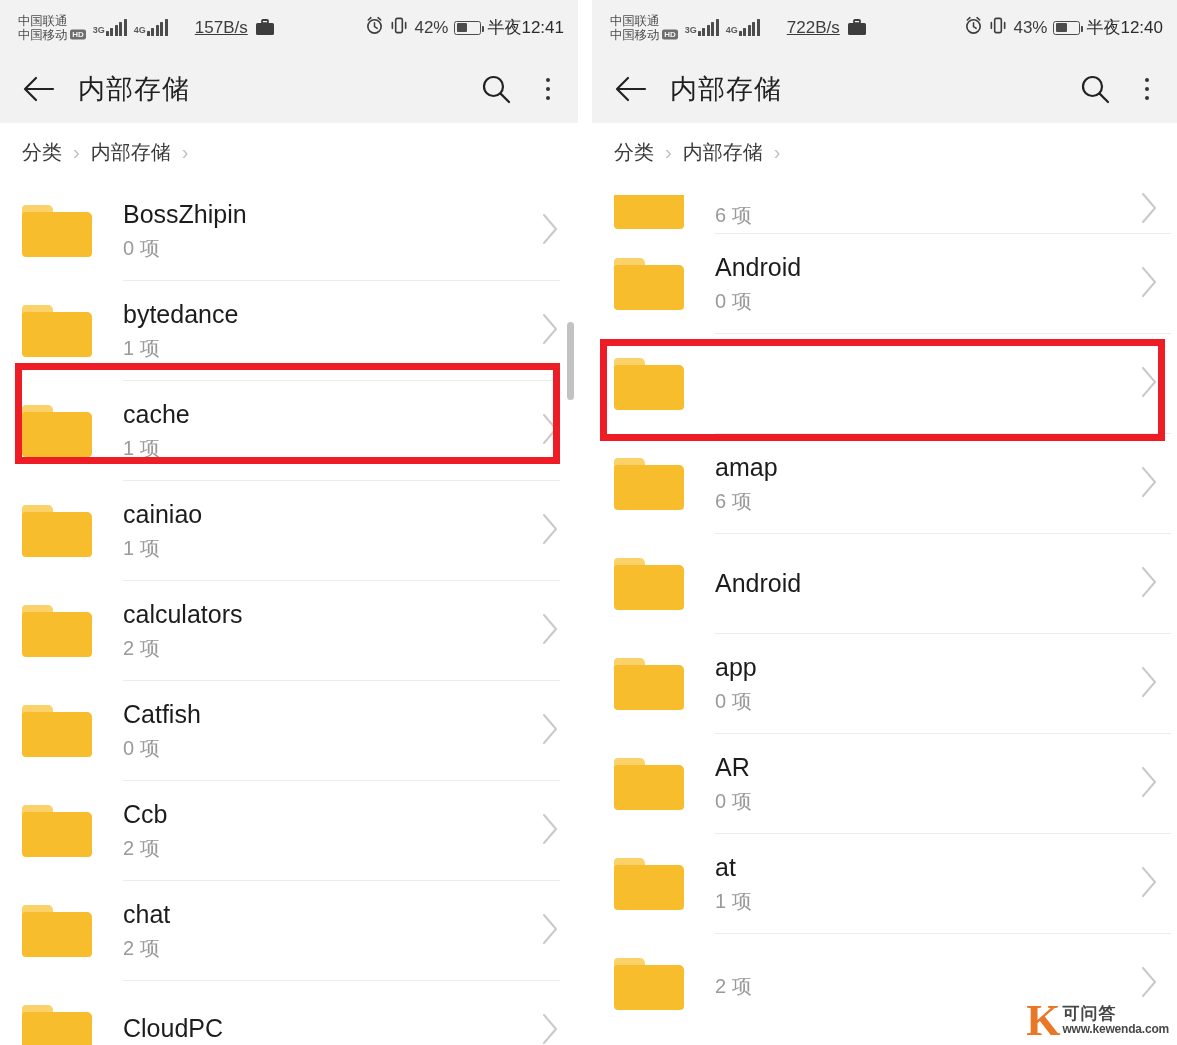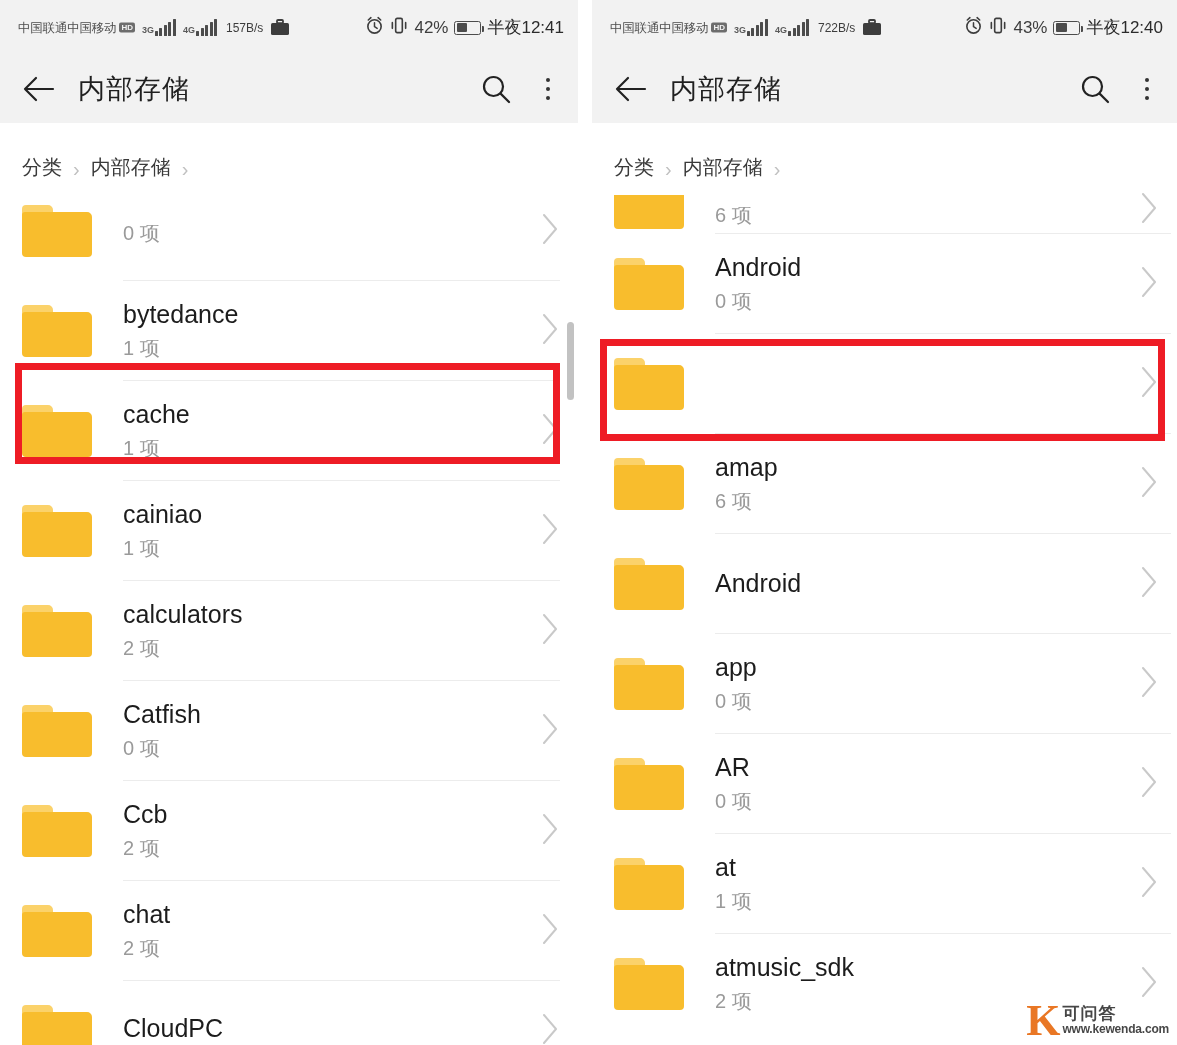"中国联通" .carriers { flex-direction: row -> column }
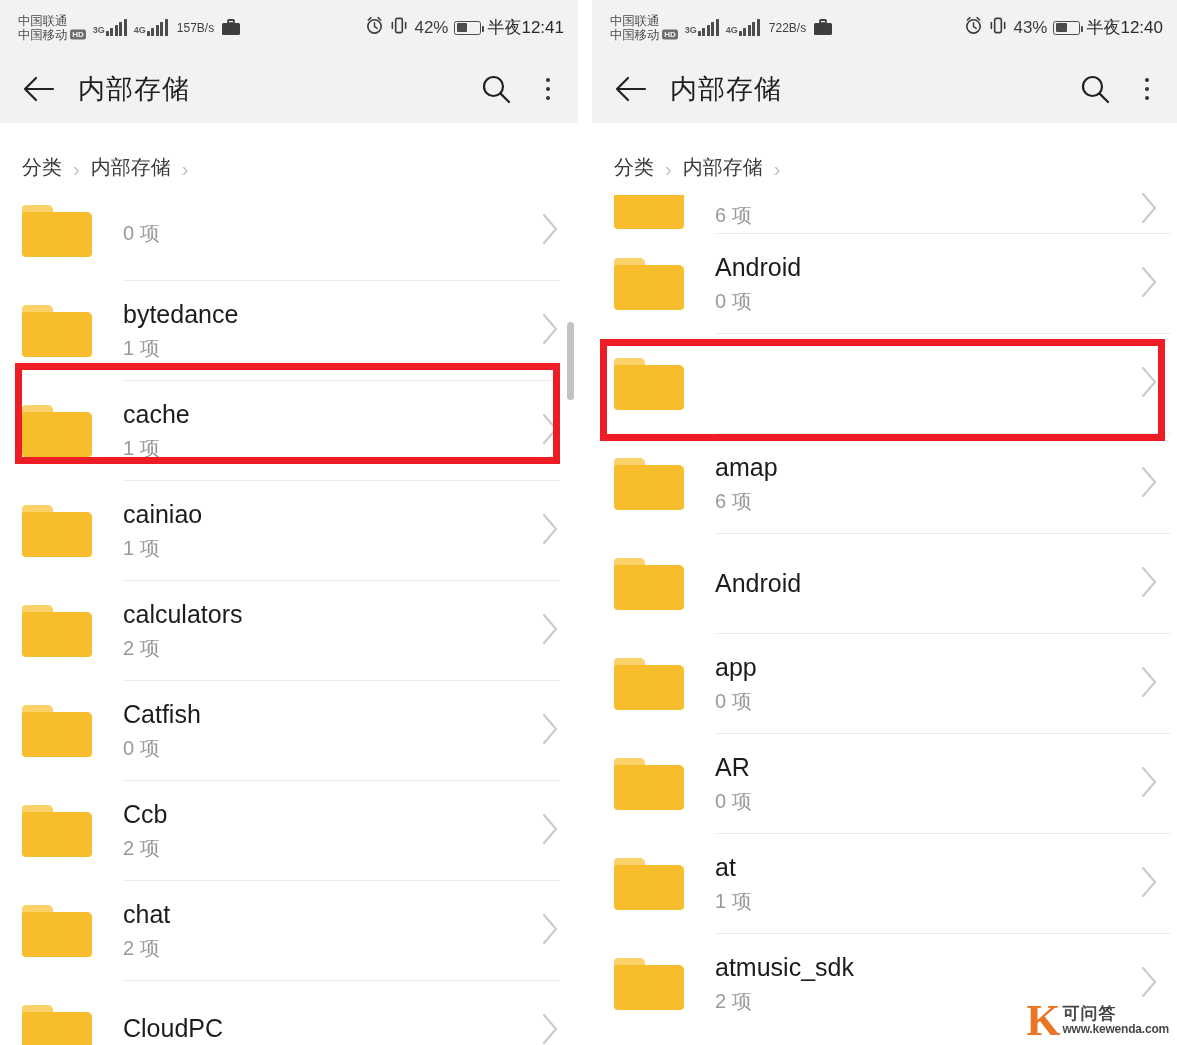"157B/s" .netspeed { font-size: 12px -> 17px; margin-left: 9px -> 27px; text-decoration: none -> underline }
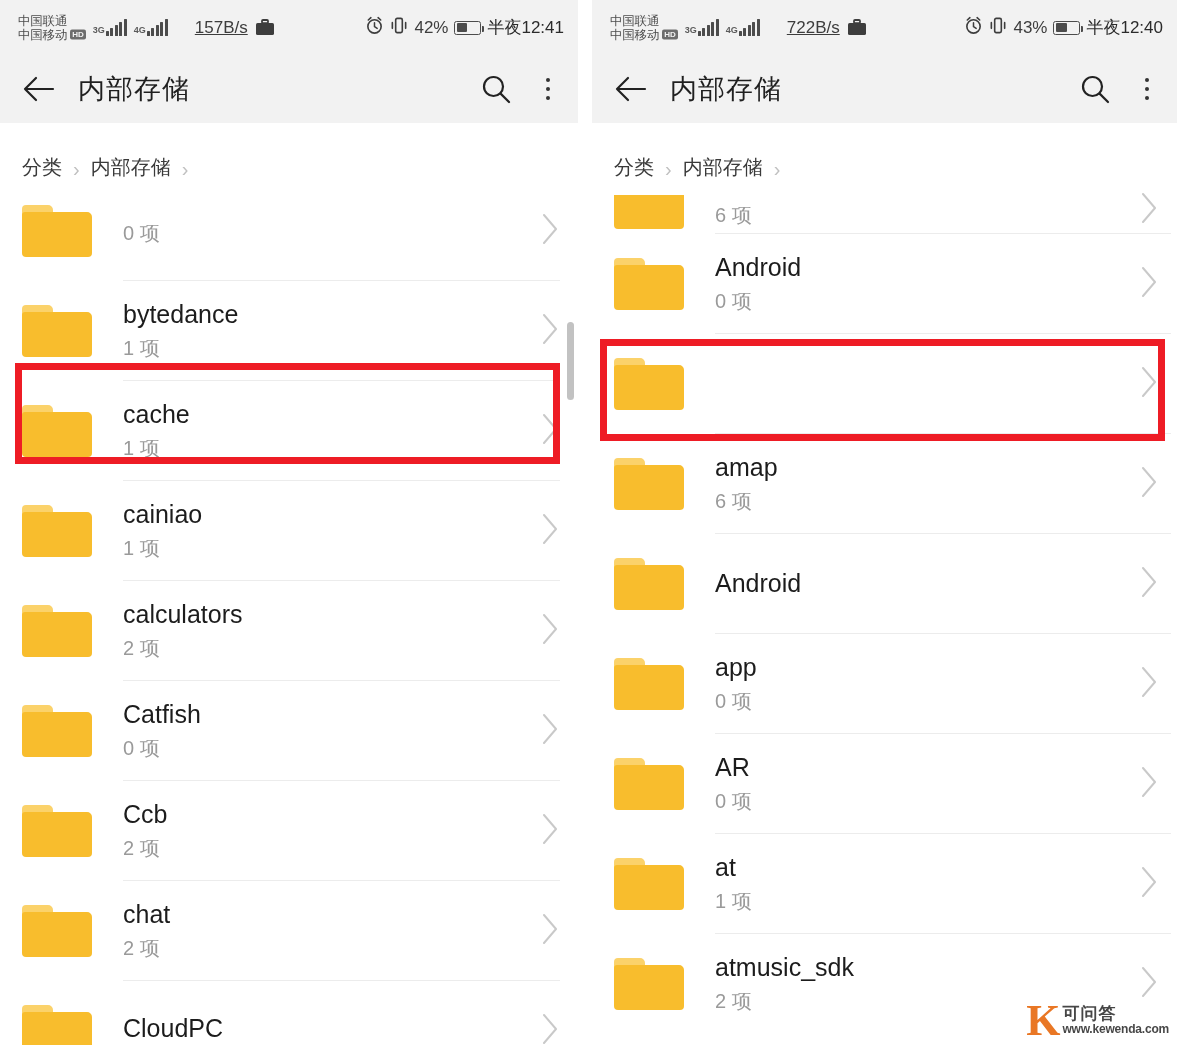"分类" .breadcrumb { align-items: flex-end -> center }
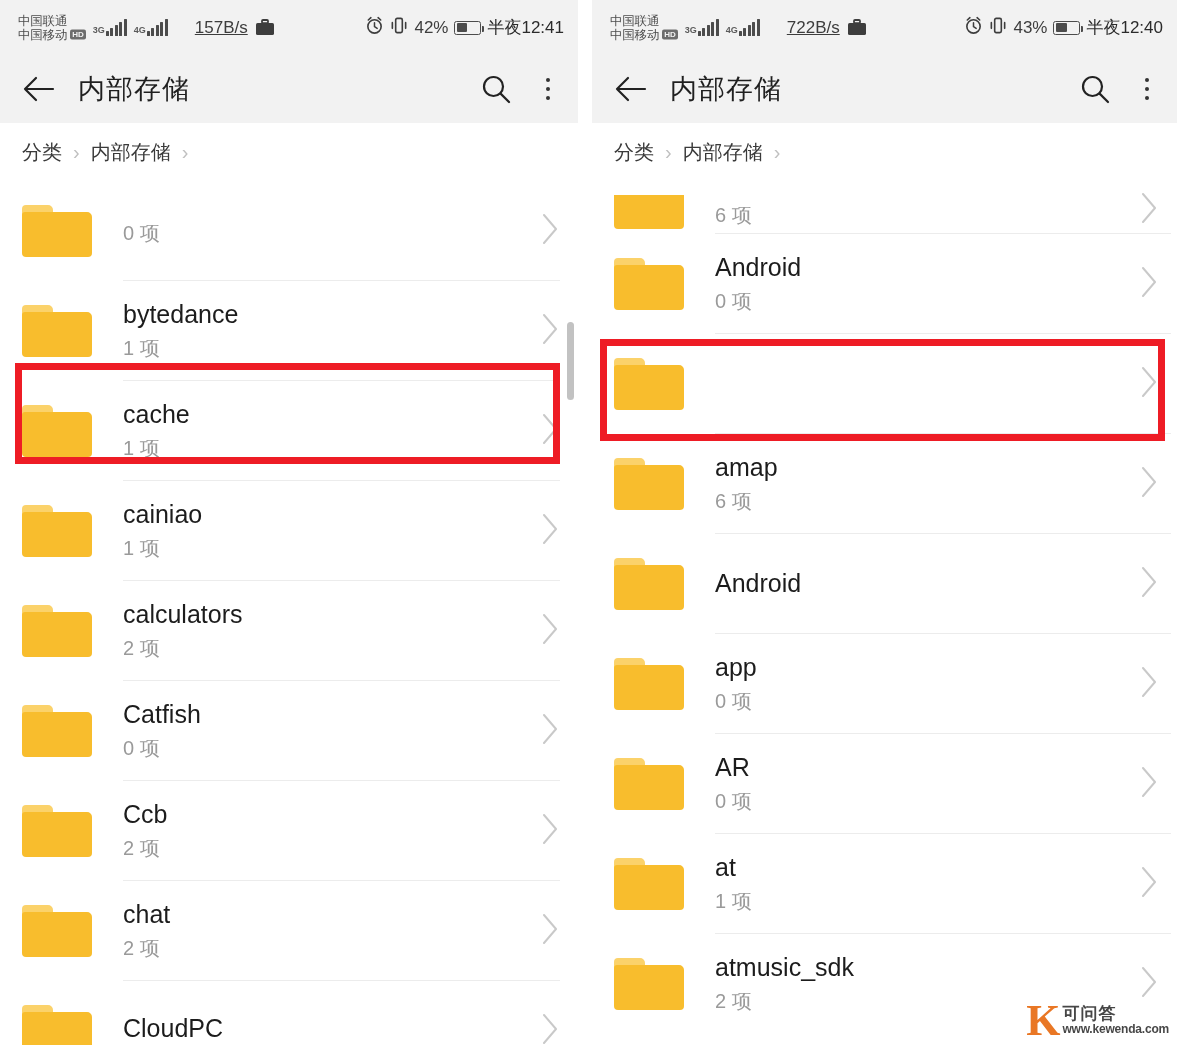"BossZhipin" span.row-name { html: none -> <span>BossZhipin</span> }
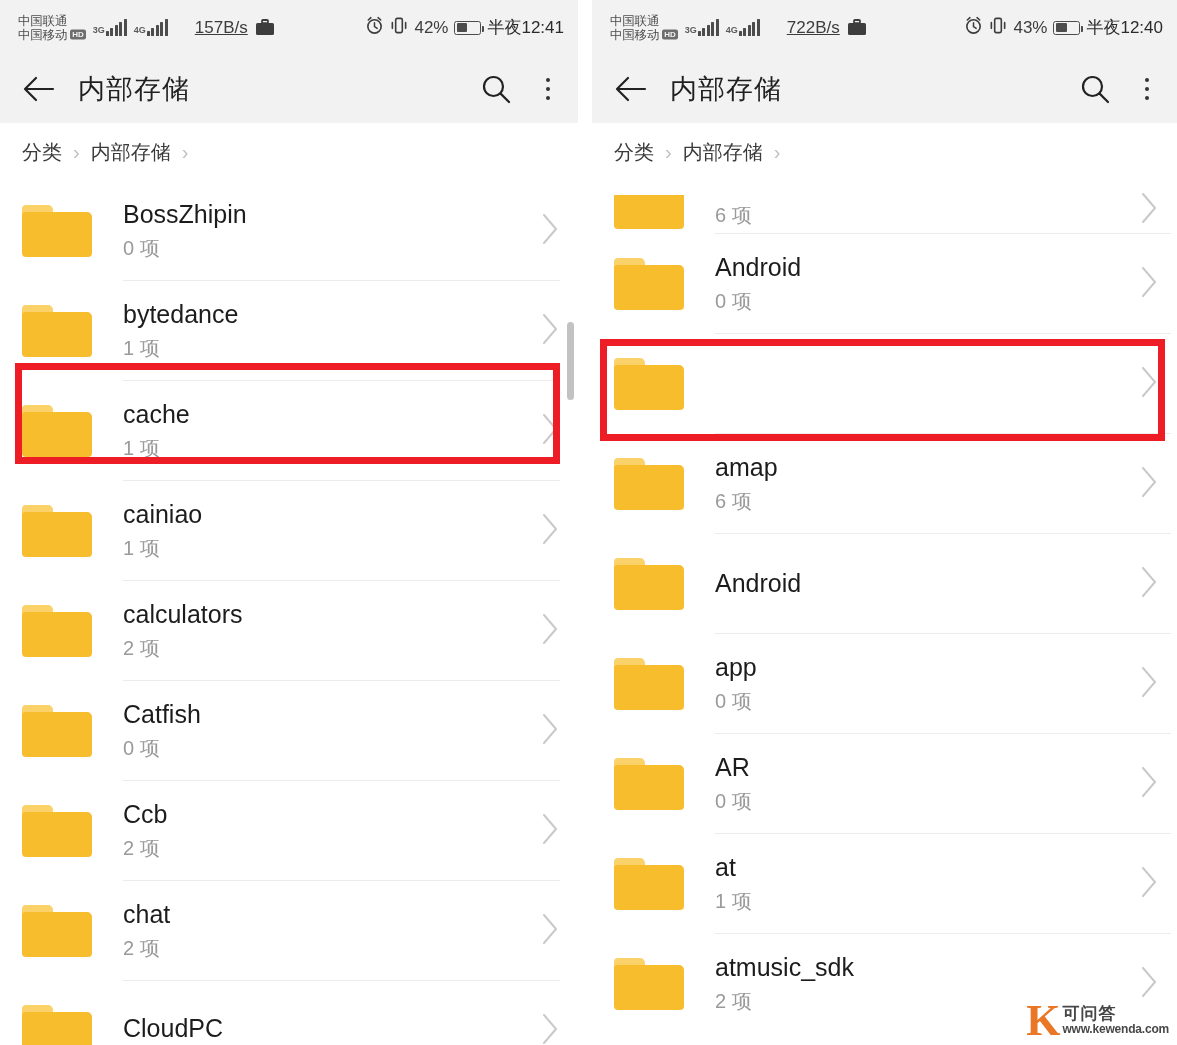"atmusic_sdk" span.row-name { html: <span>atmusic_sdk</span> -> none }
